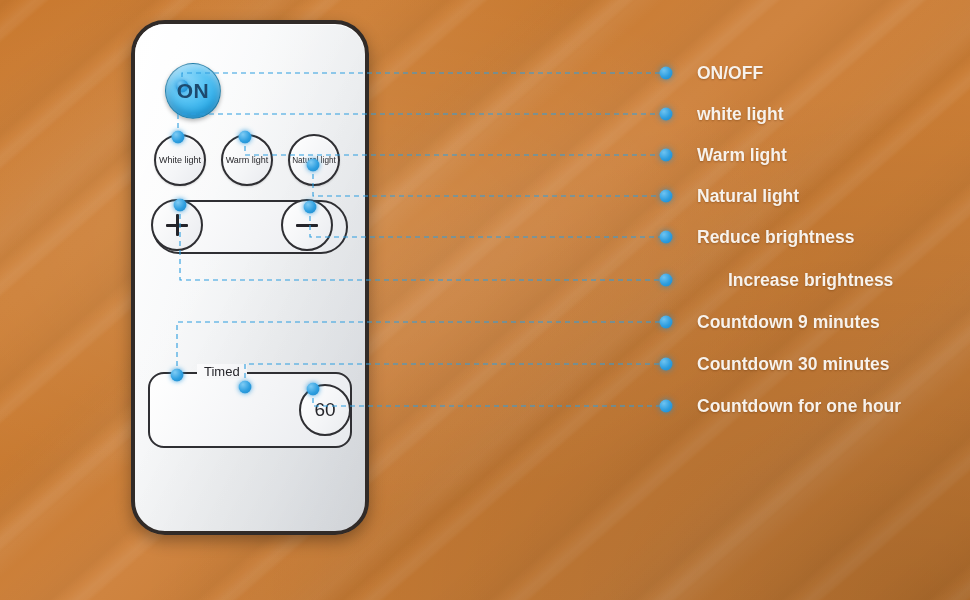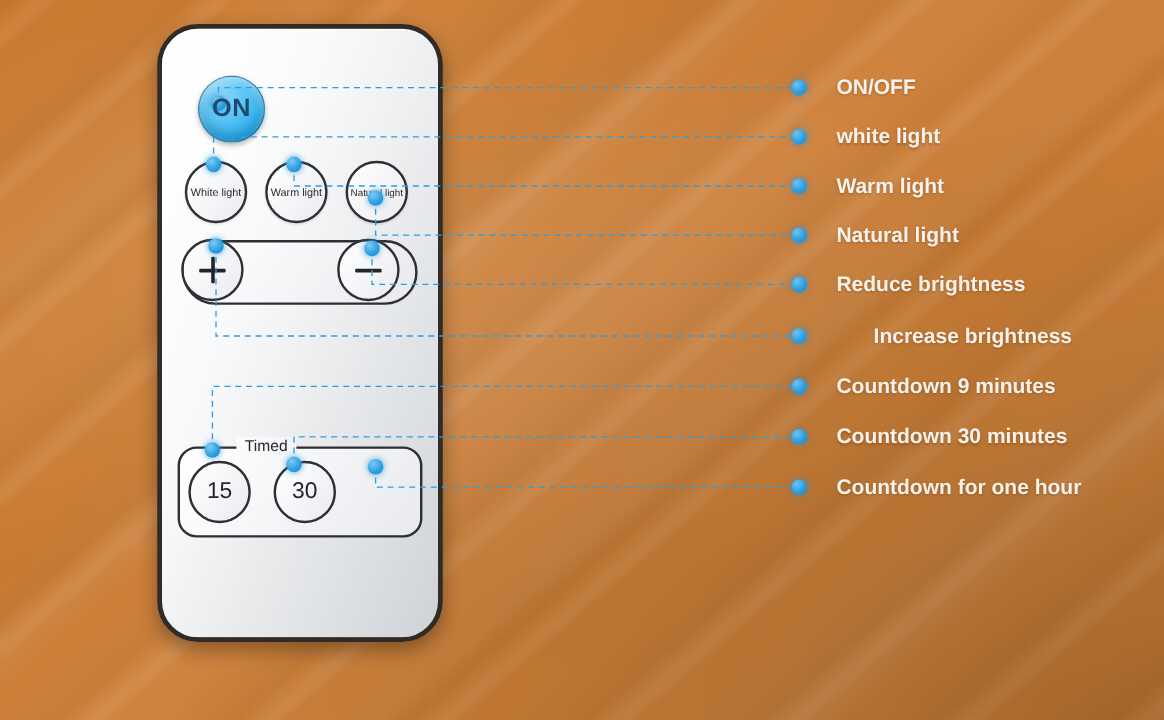"15" div.btn { html: <div> <span>15</span> </div> -> none }
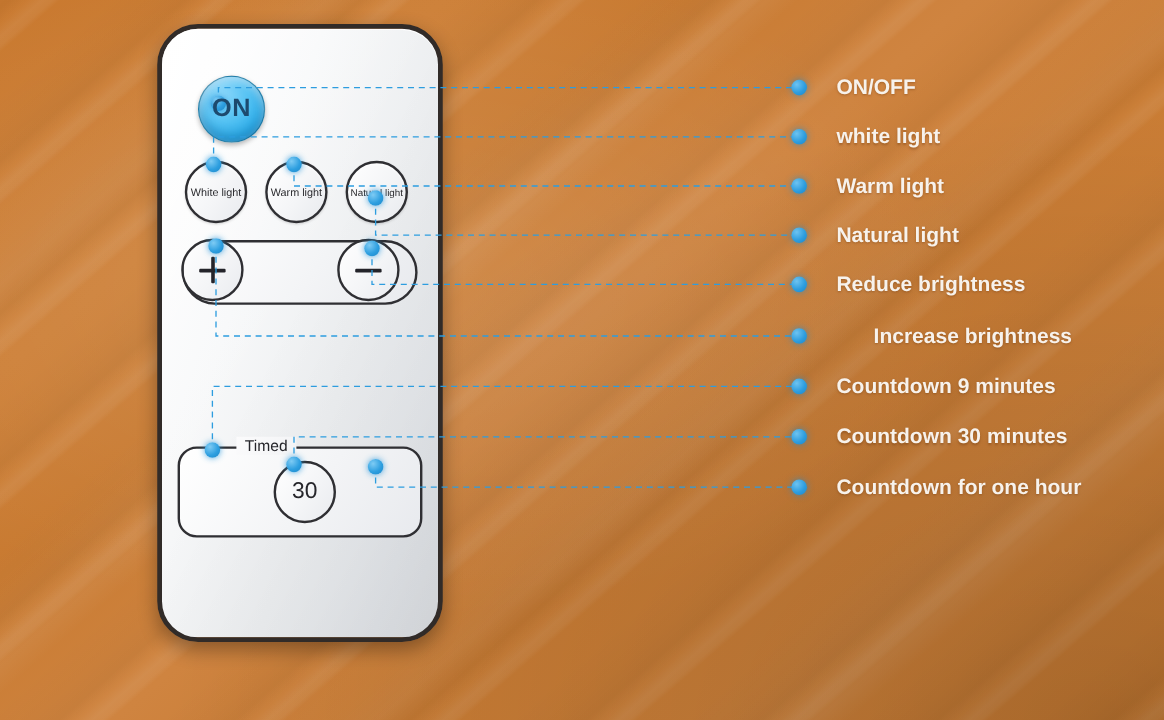"30" div.btn { html: <div> <span>30</span> </div> -> none }
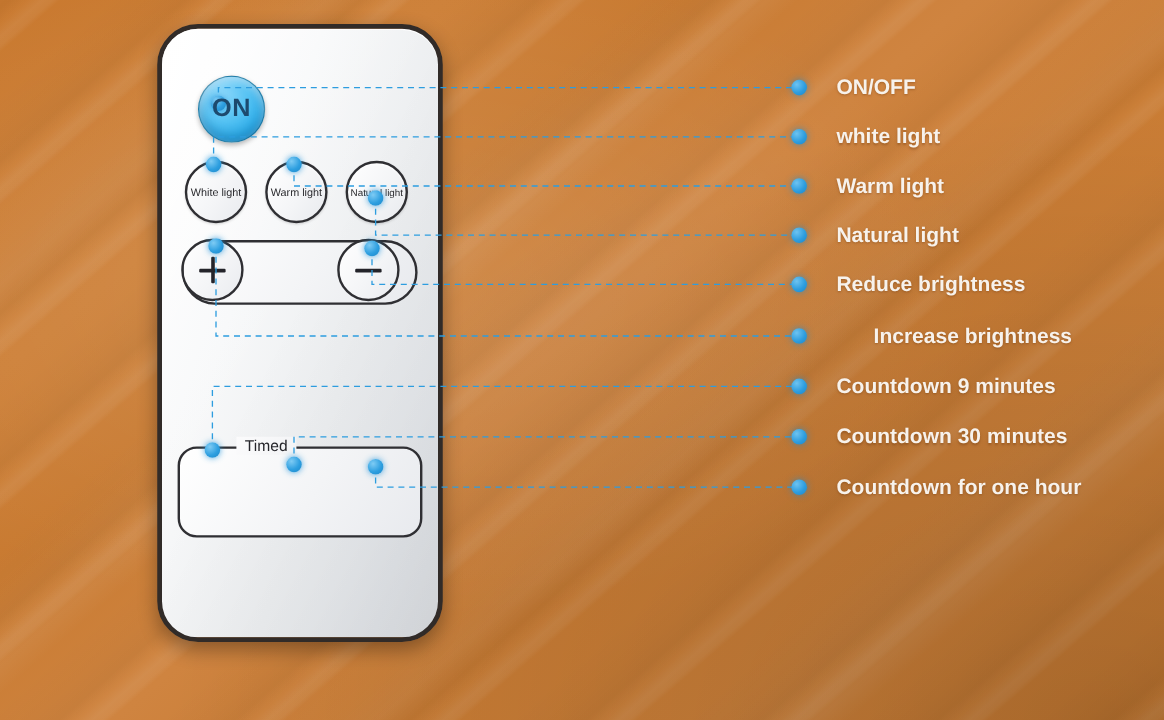"60" div.btn { html: none -> <div> <span>60</span> </div> }
